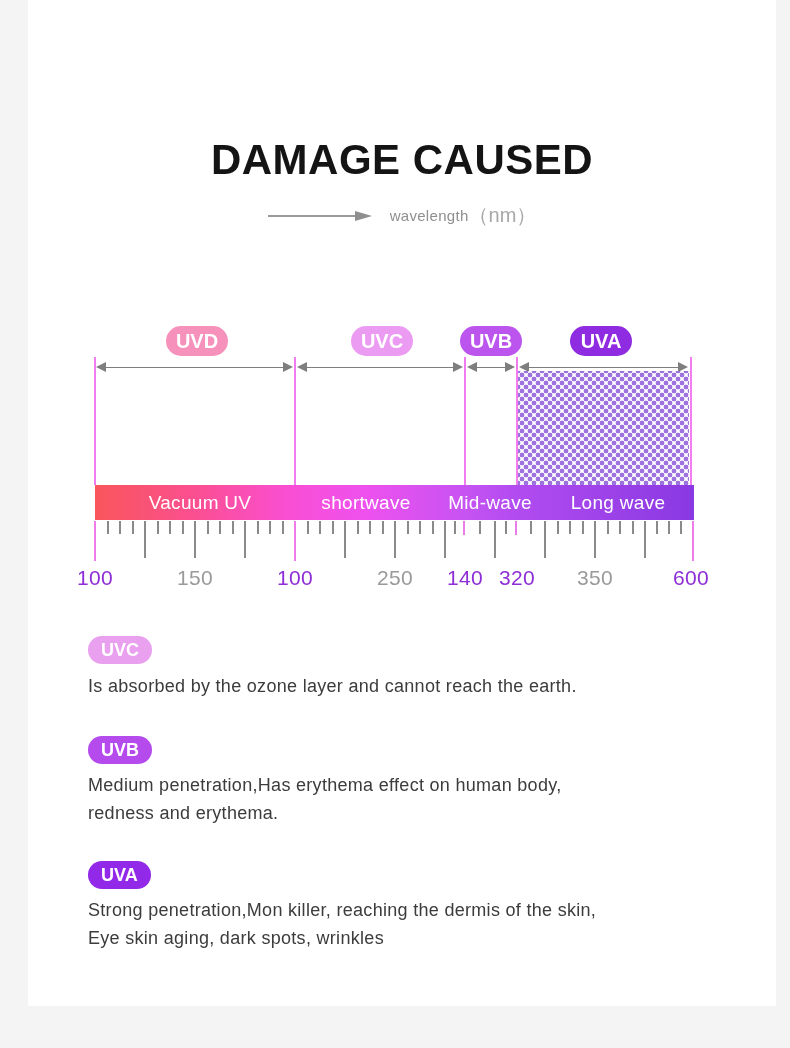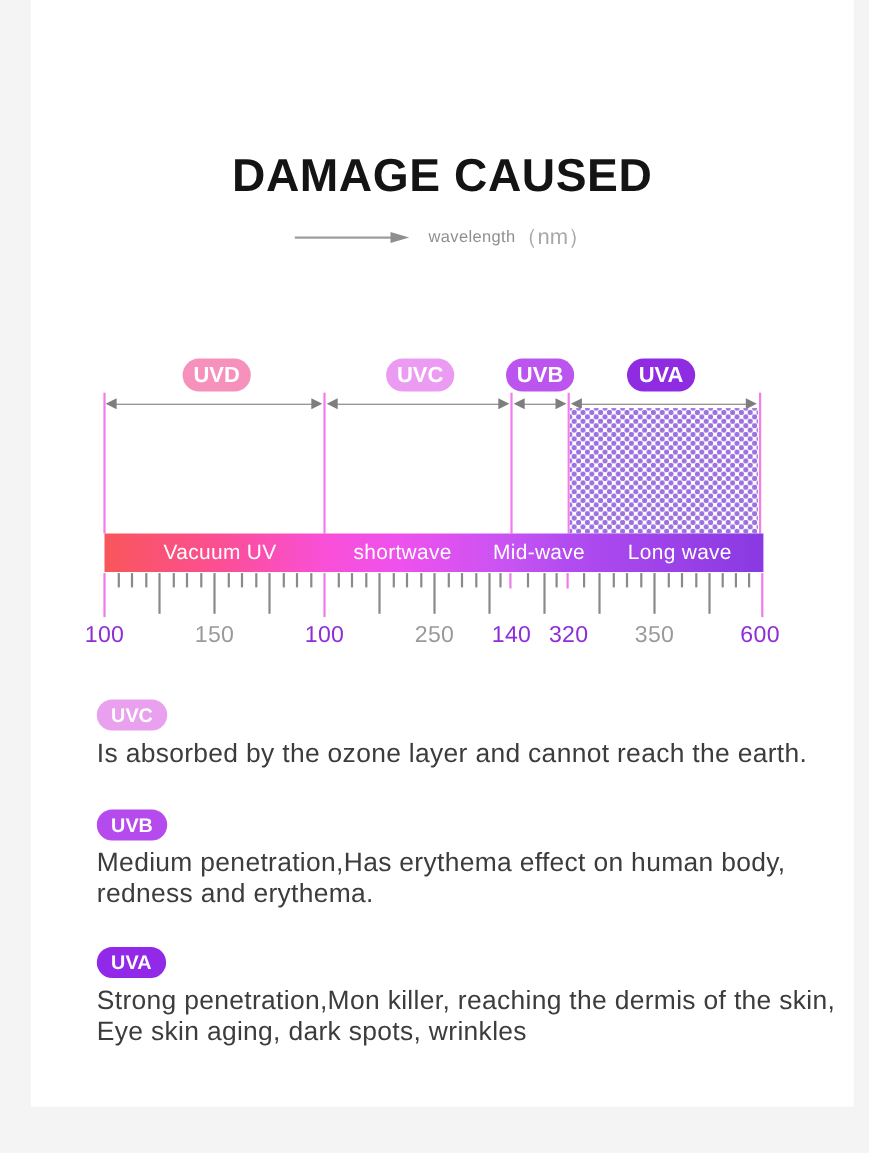"Is absorbed by the ozone" .sec-text { font-size: 24px -> 18px }
